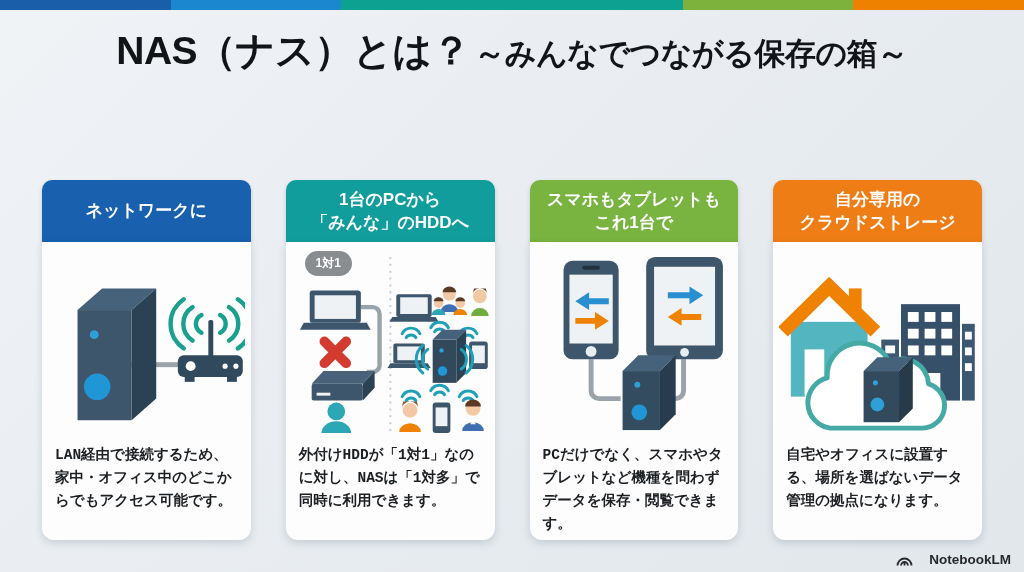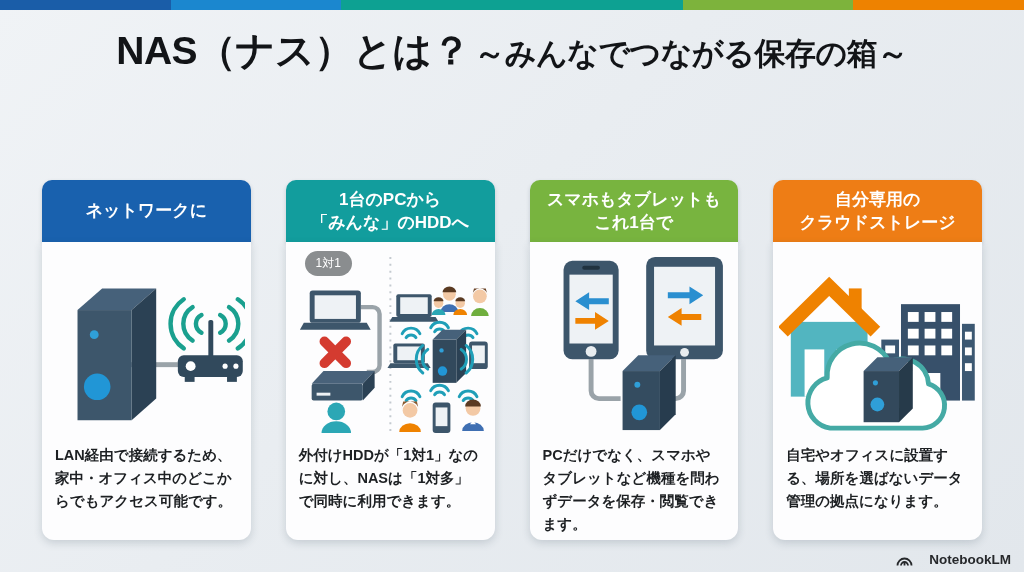"1対1" .pill { font-weight: normal -> bold }
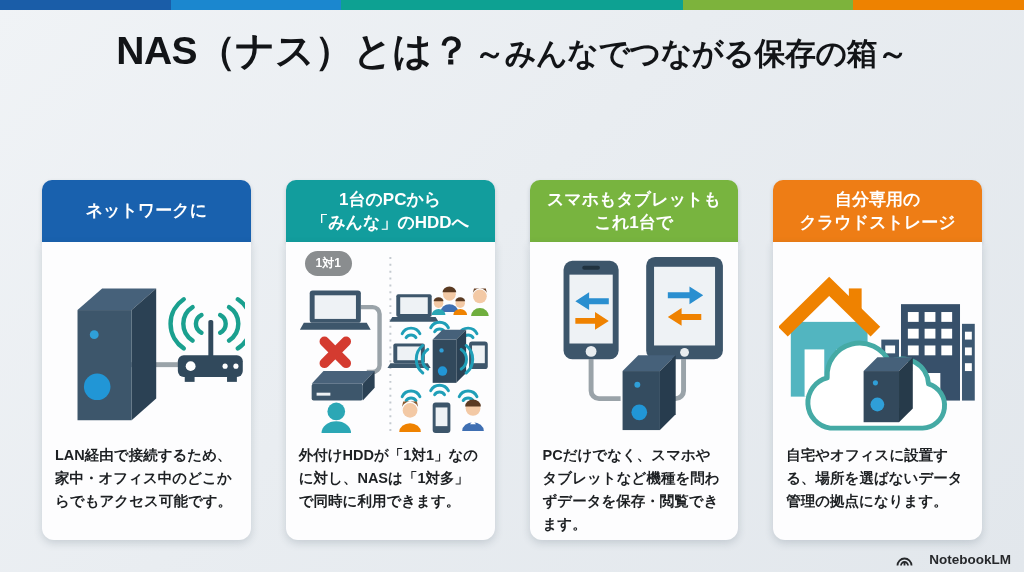"LAN経由で接続するため、家中・オフィス中のどこからでもアクセス可能です。" .caption { font-family: none -> Liberation Mono, monospace }
